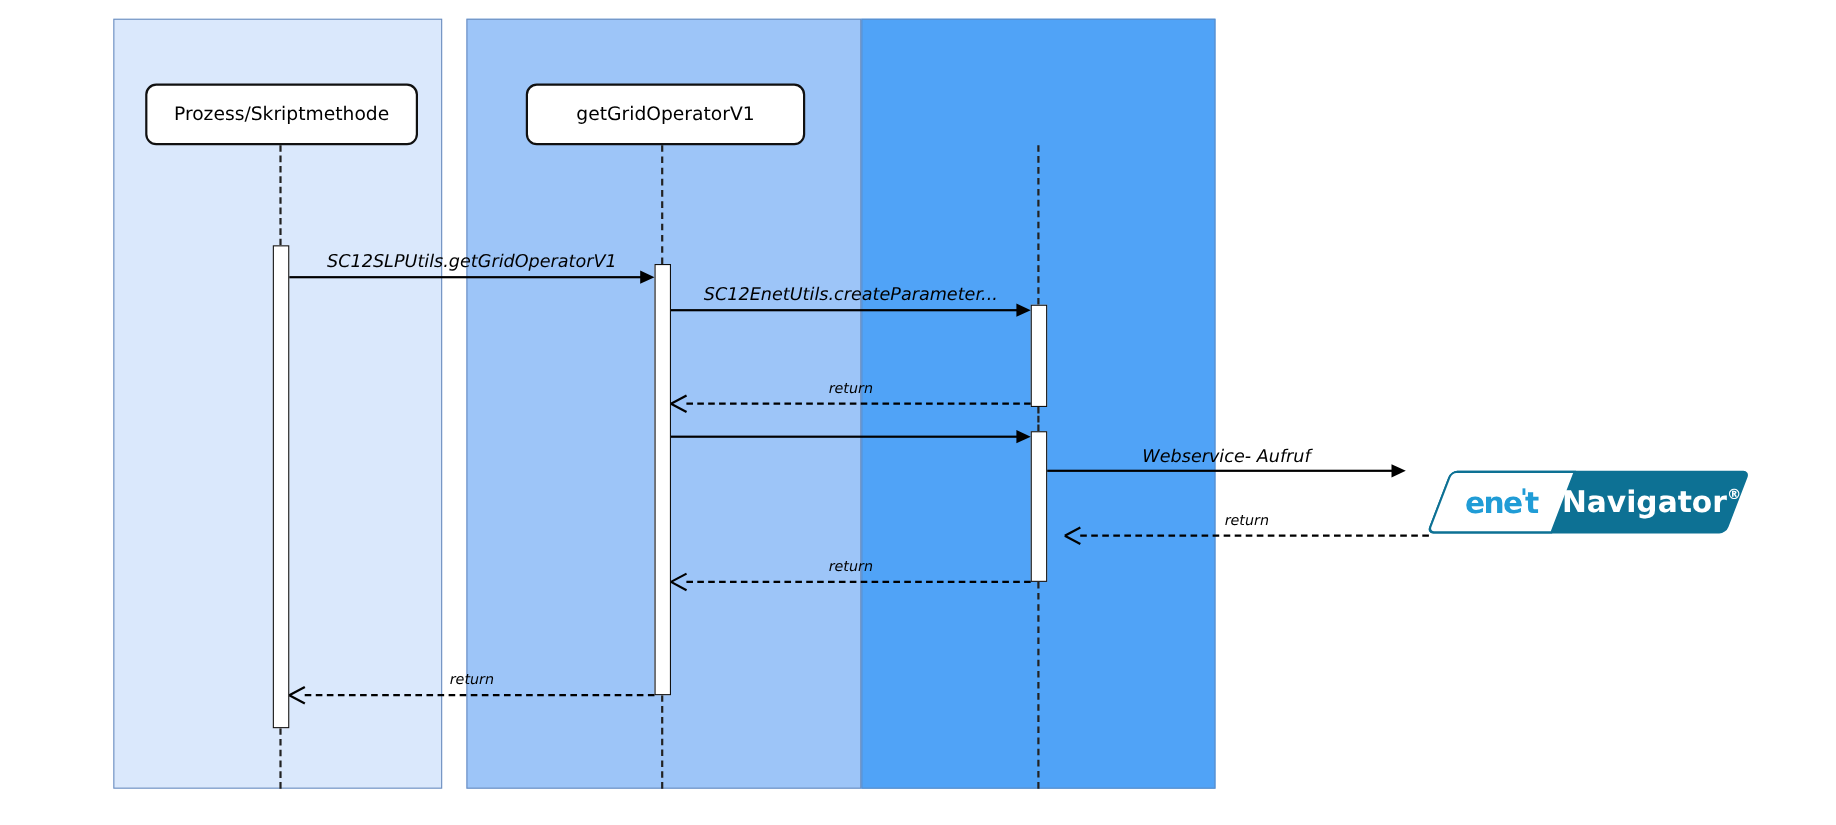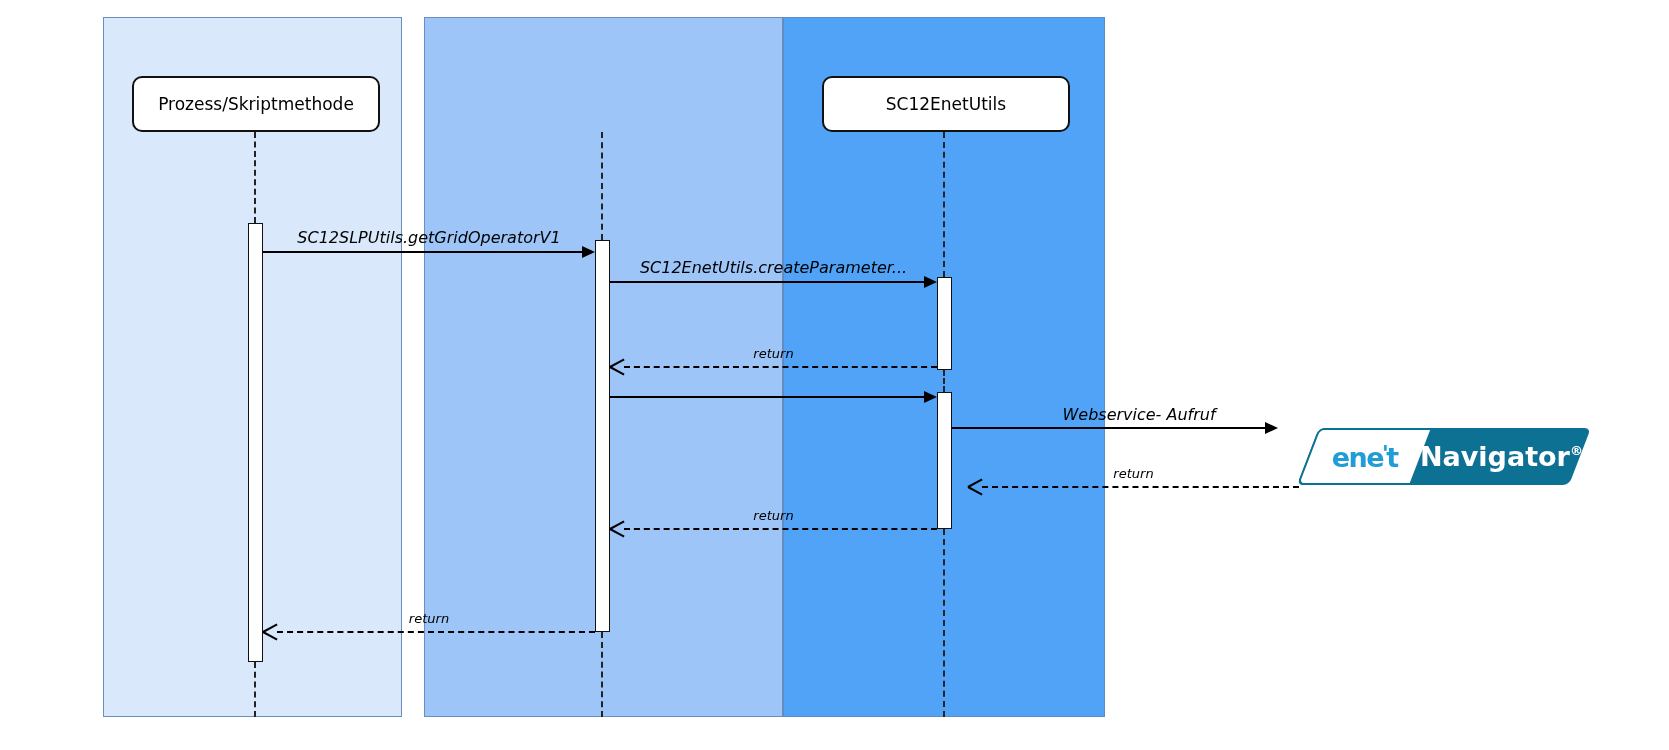"getGridOperatorV1" div.llbox { html: none -> <div> <span>getGridOperatorV1</span> </div> }
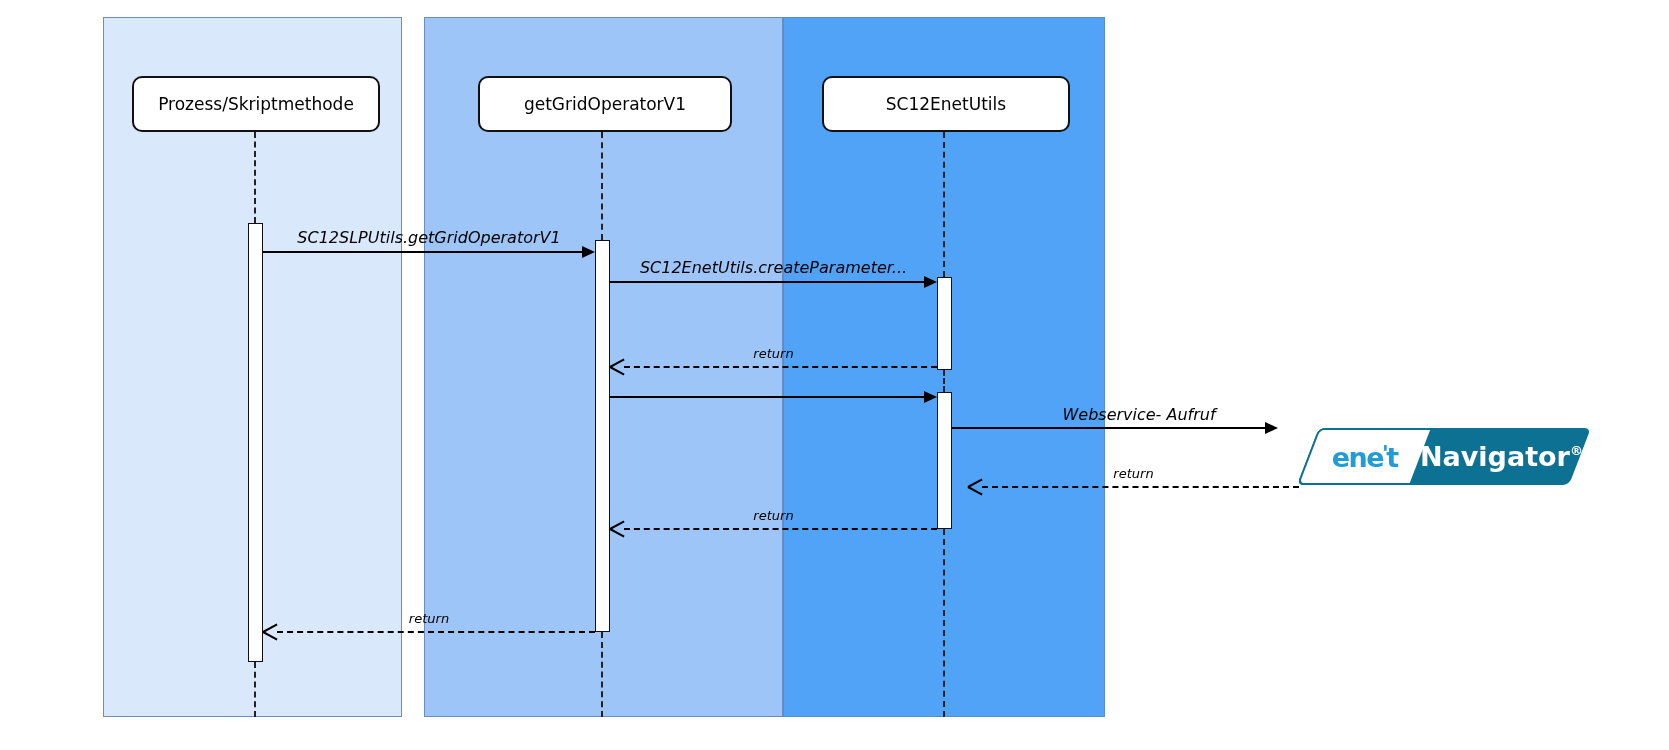"SC12EnetUtils" div.llbox { html: <div> <span>SC12EnetUtils</span> </div> -> none }
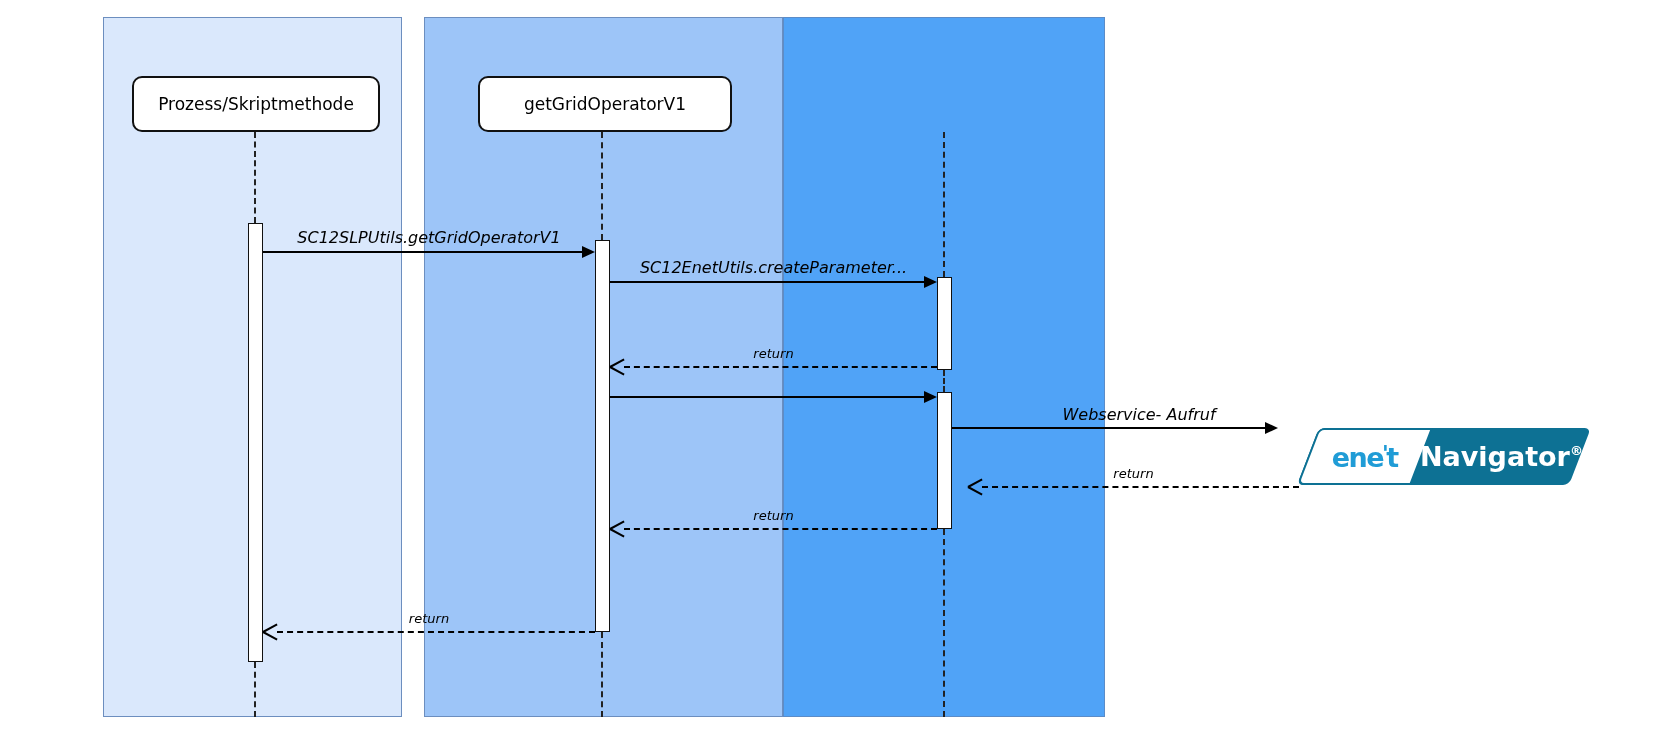"Webservice- Aufruf" div.msg-label { padding-left: 24px -> none }
